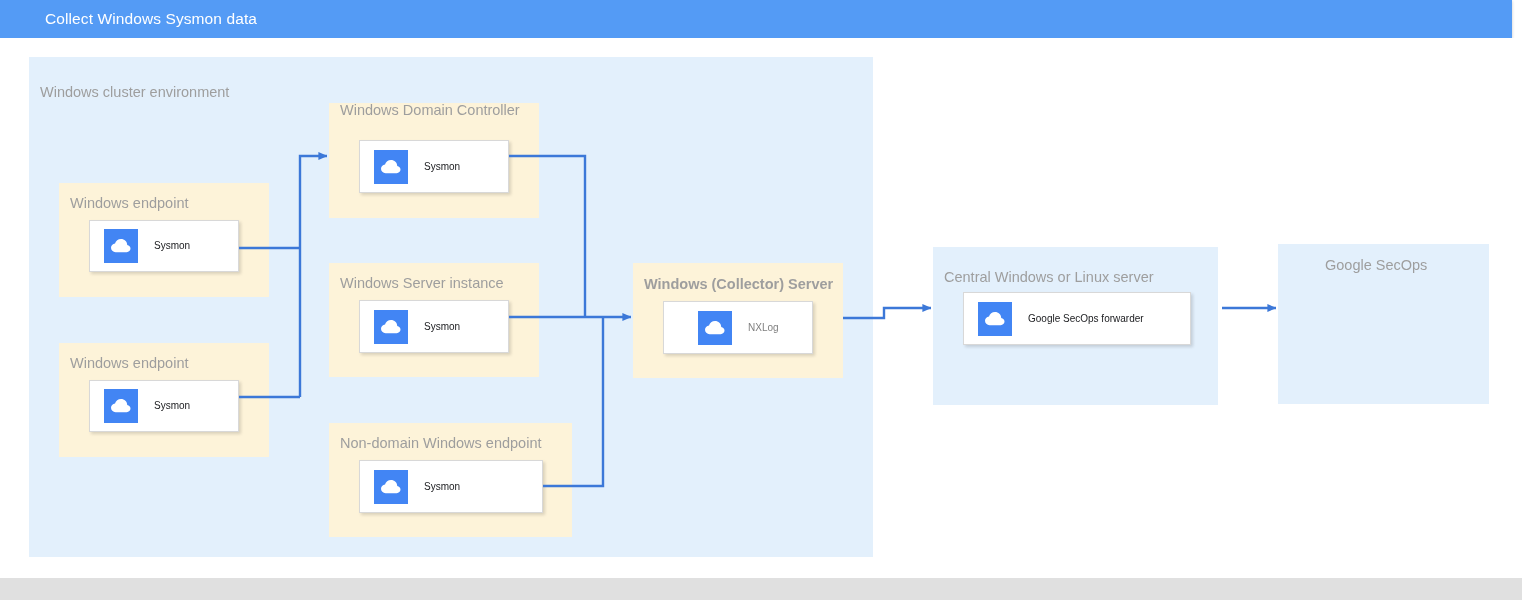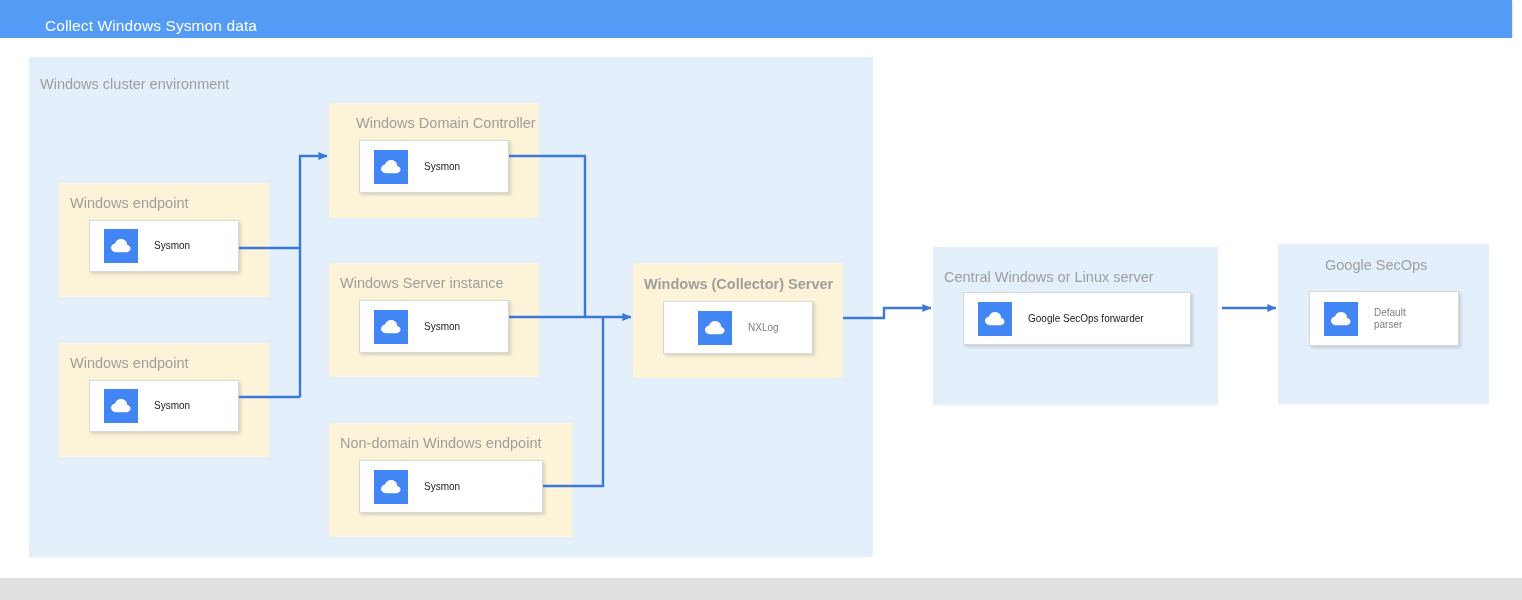"Collect Windows Sysmon data" .titlebar-text { top: 7px -> 0 }
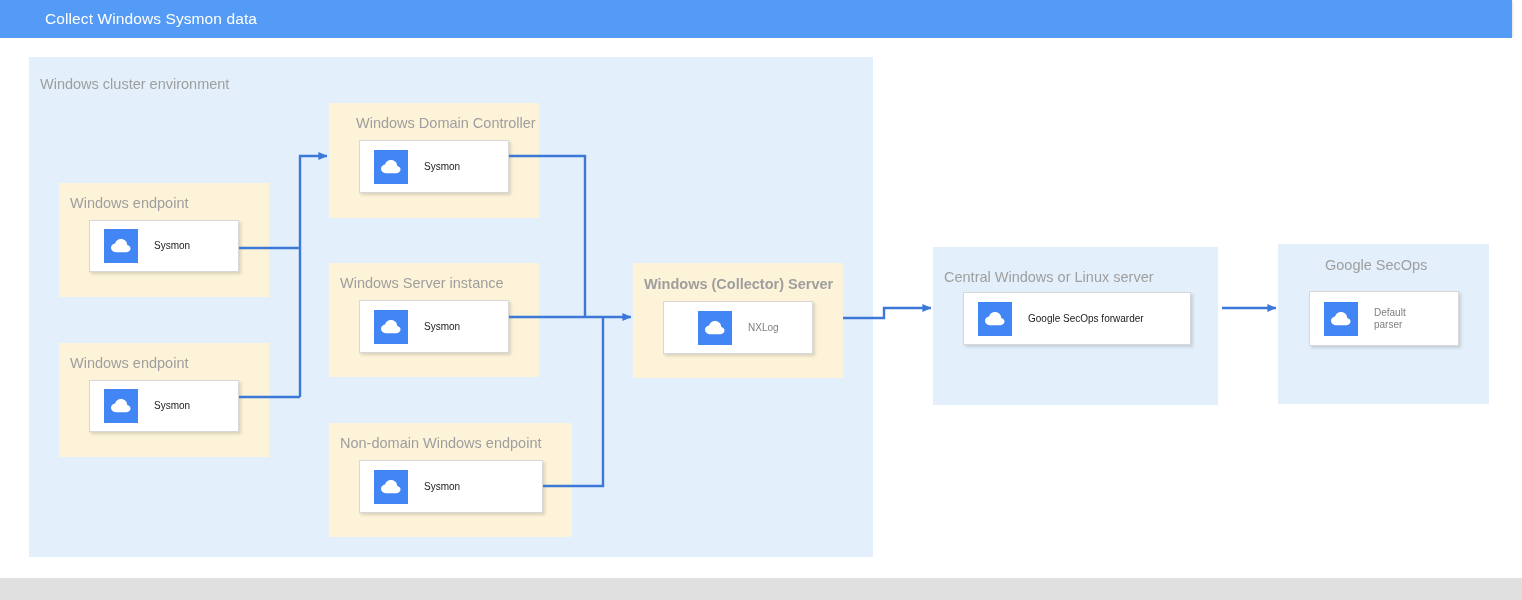"Windows cluster environment" div.group-label { top: 20px -> 28px }
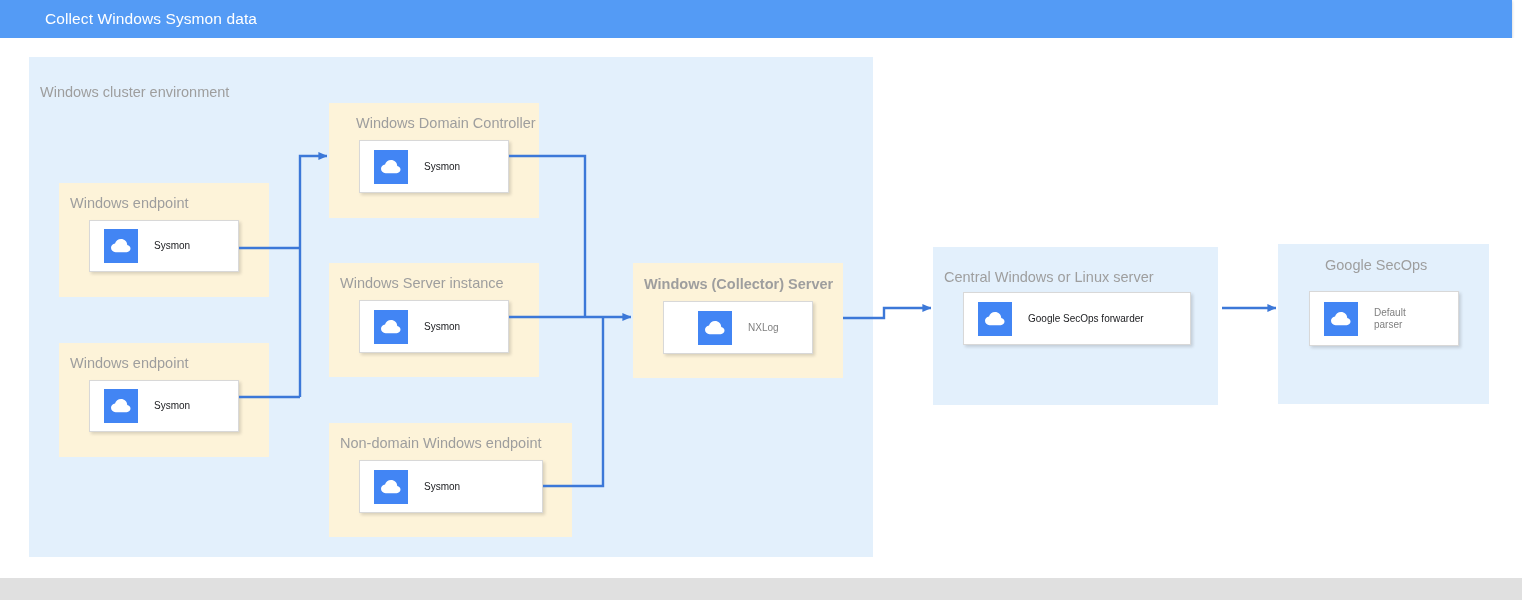"Windows Domain Controller" div.group-label { margin-left: 16px -> none; top: 13px -> 0 }
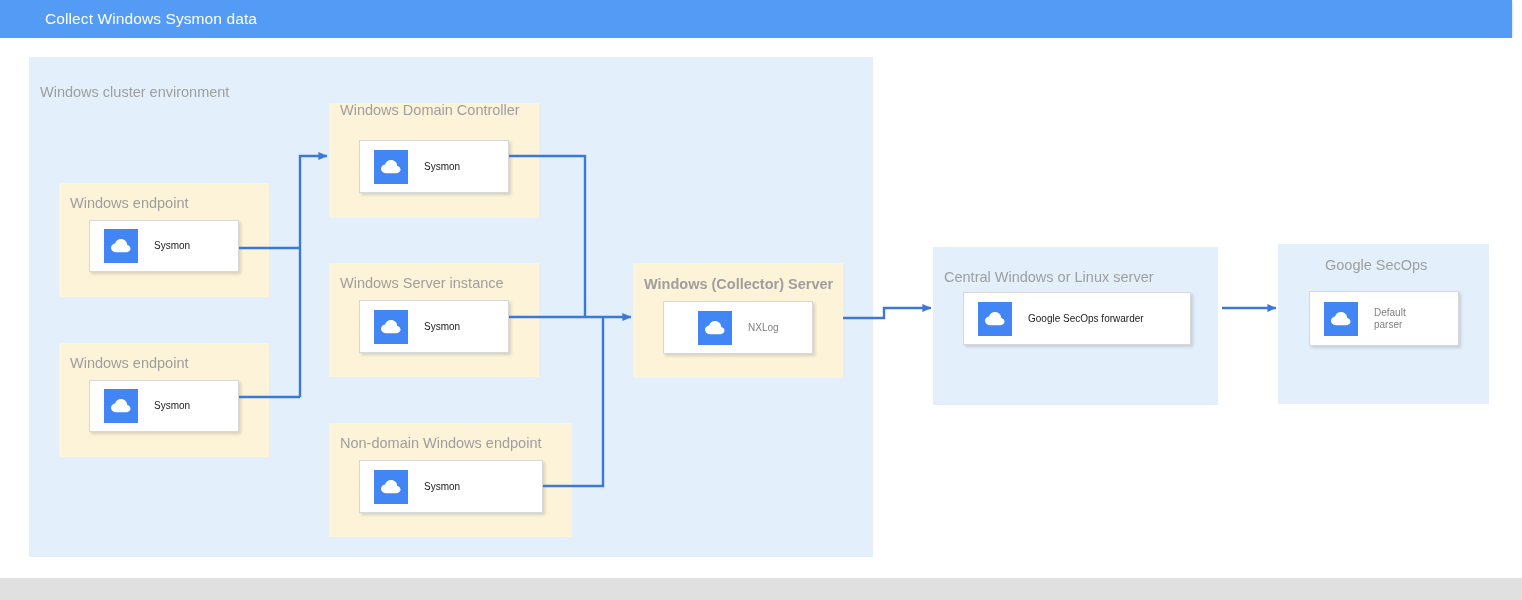"Default" div.node { html: <div> <span> <svg> <path></path> </svg> </span> <span>Default parser</span> </div> -> none }
